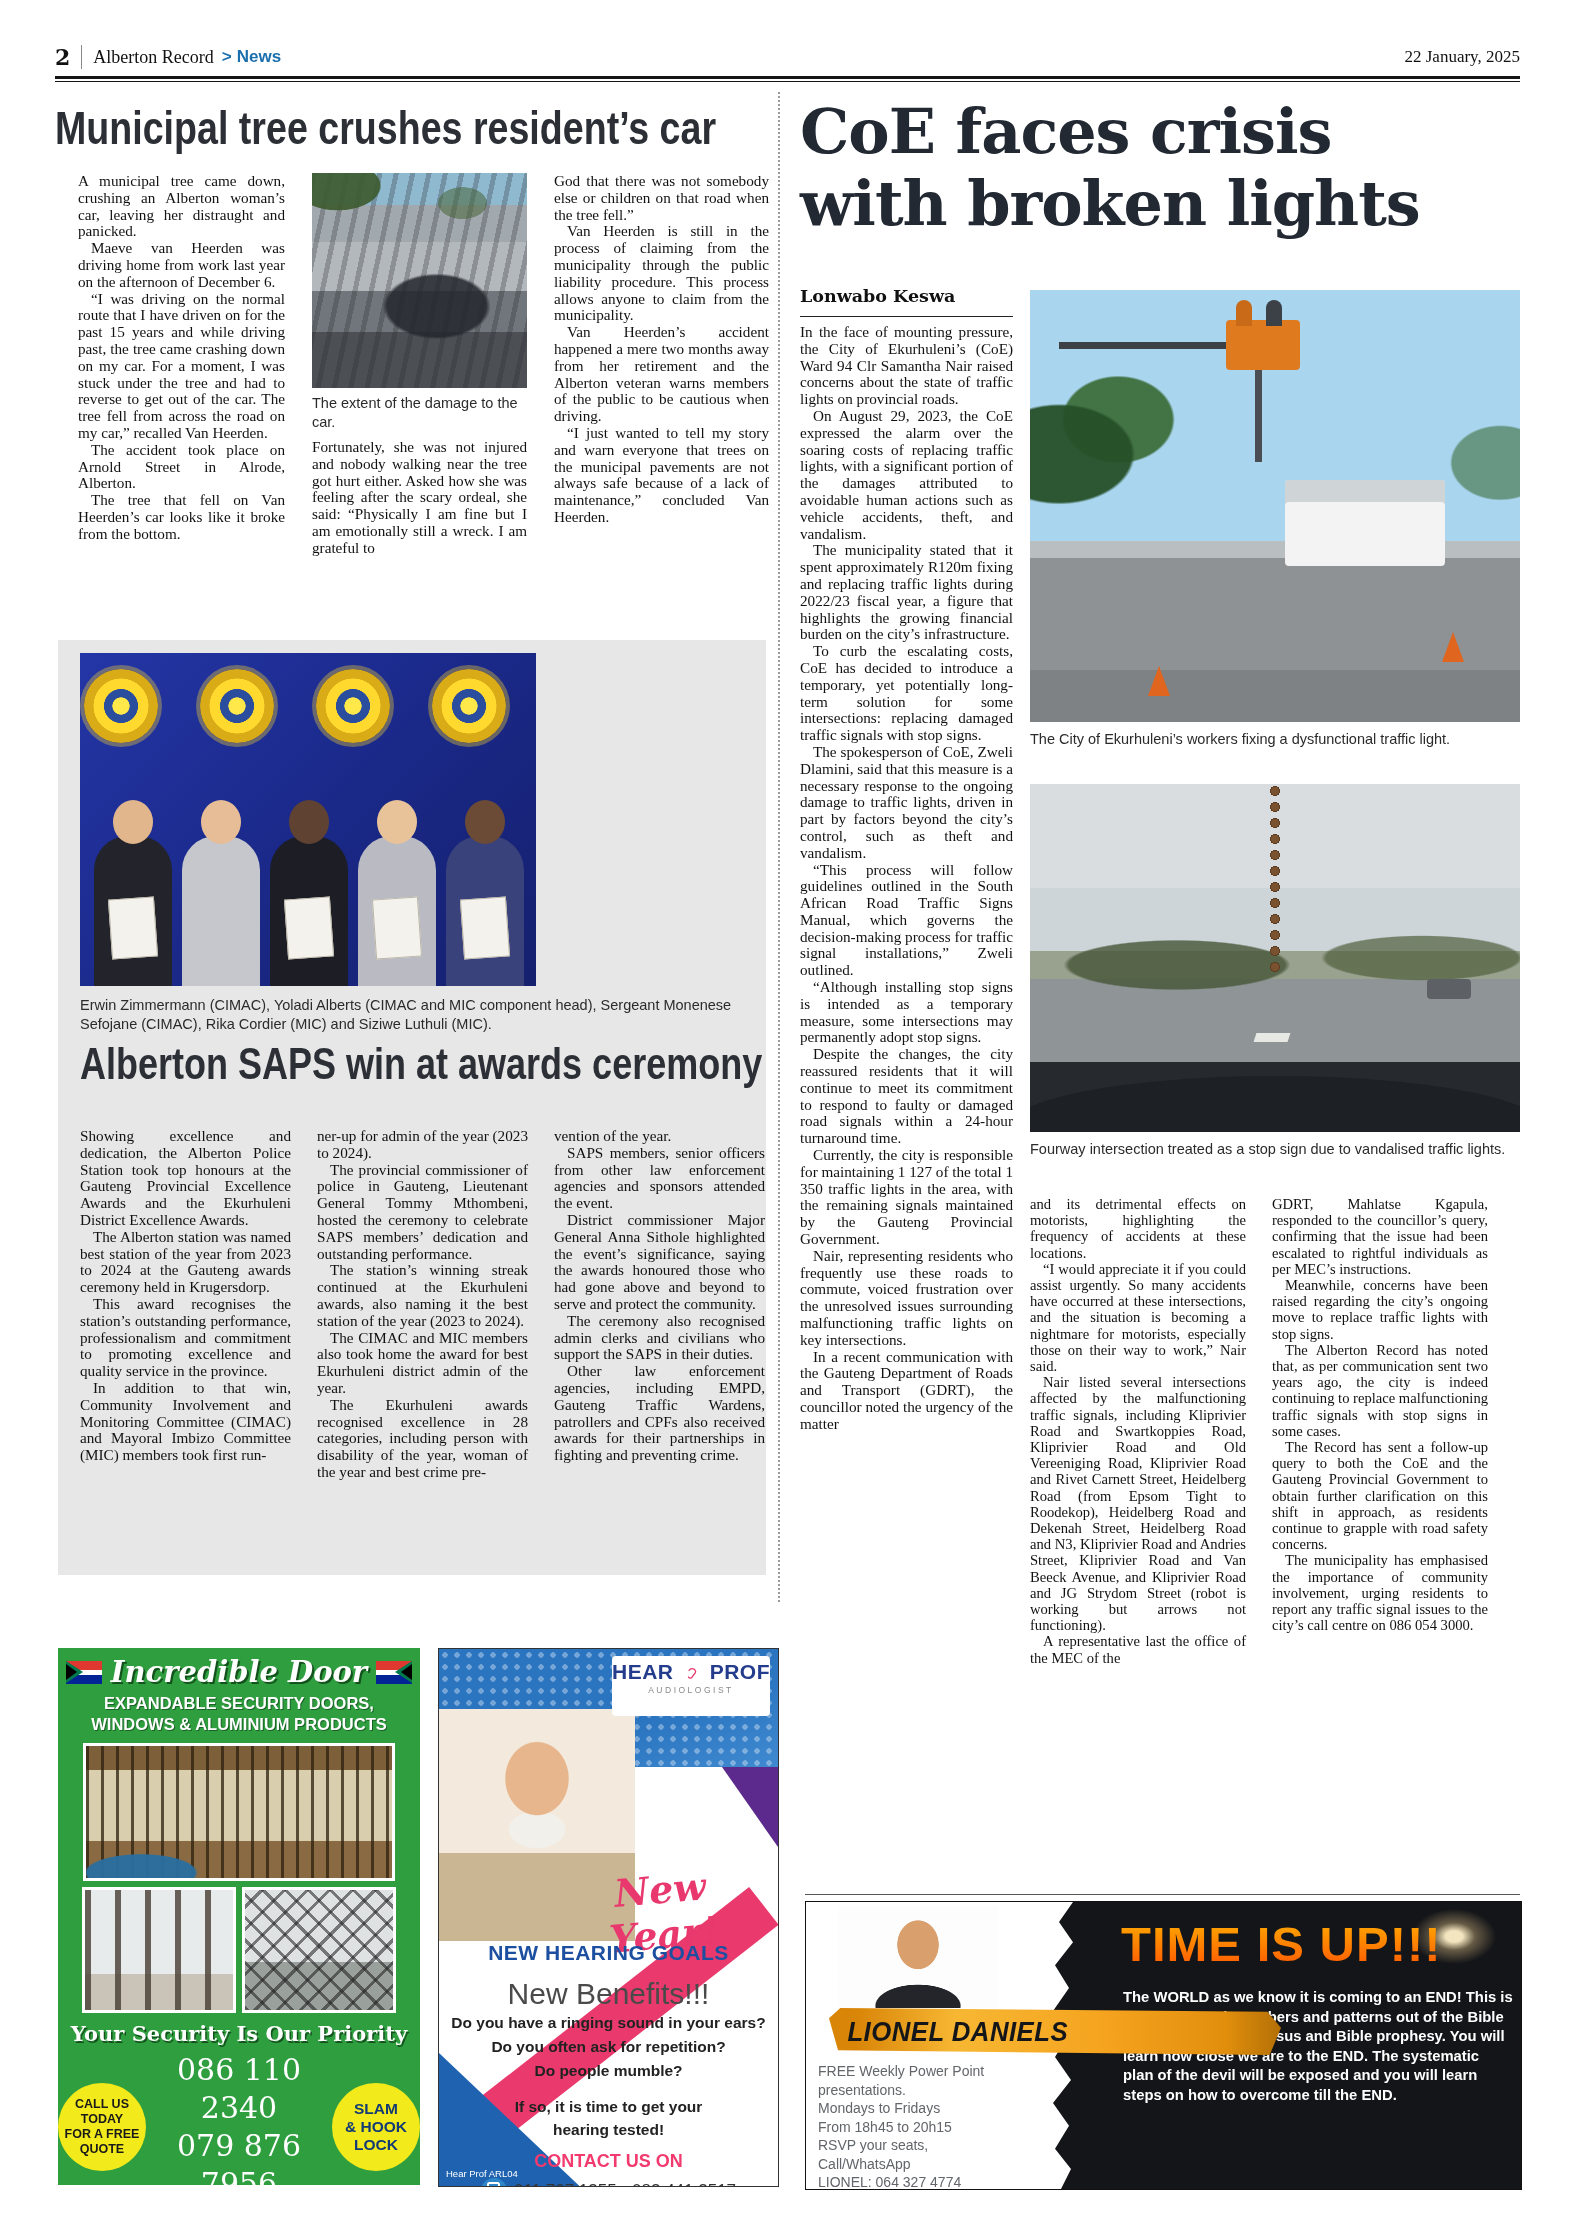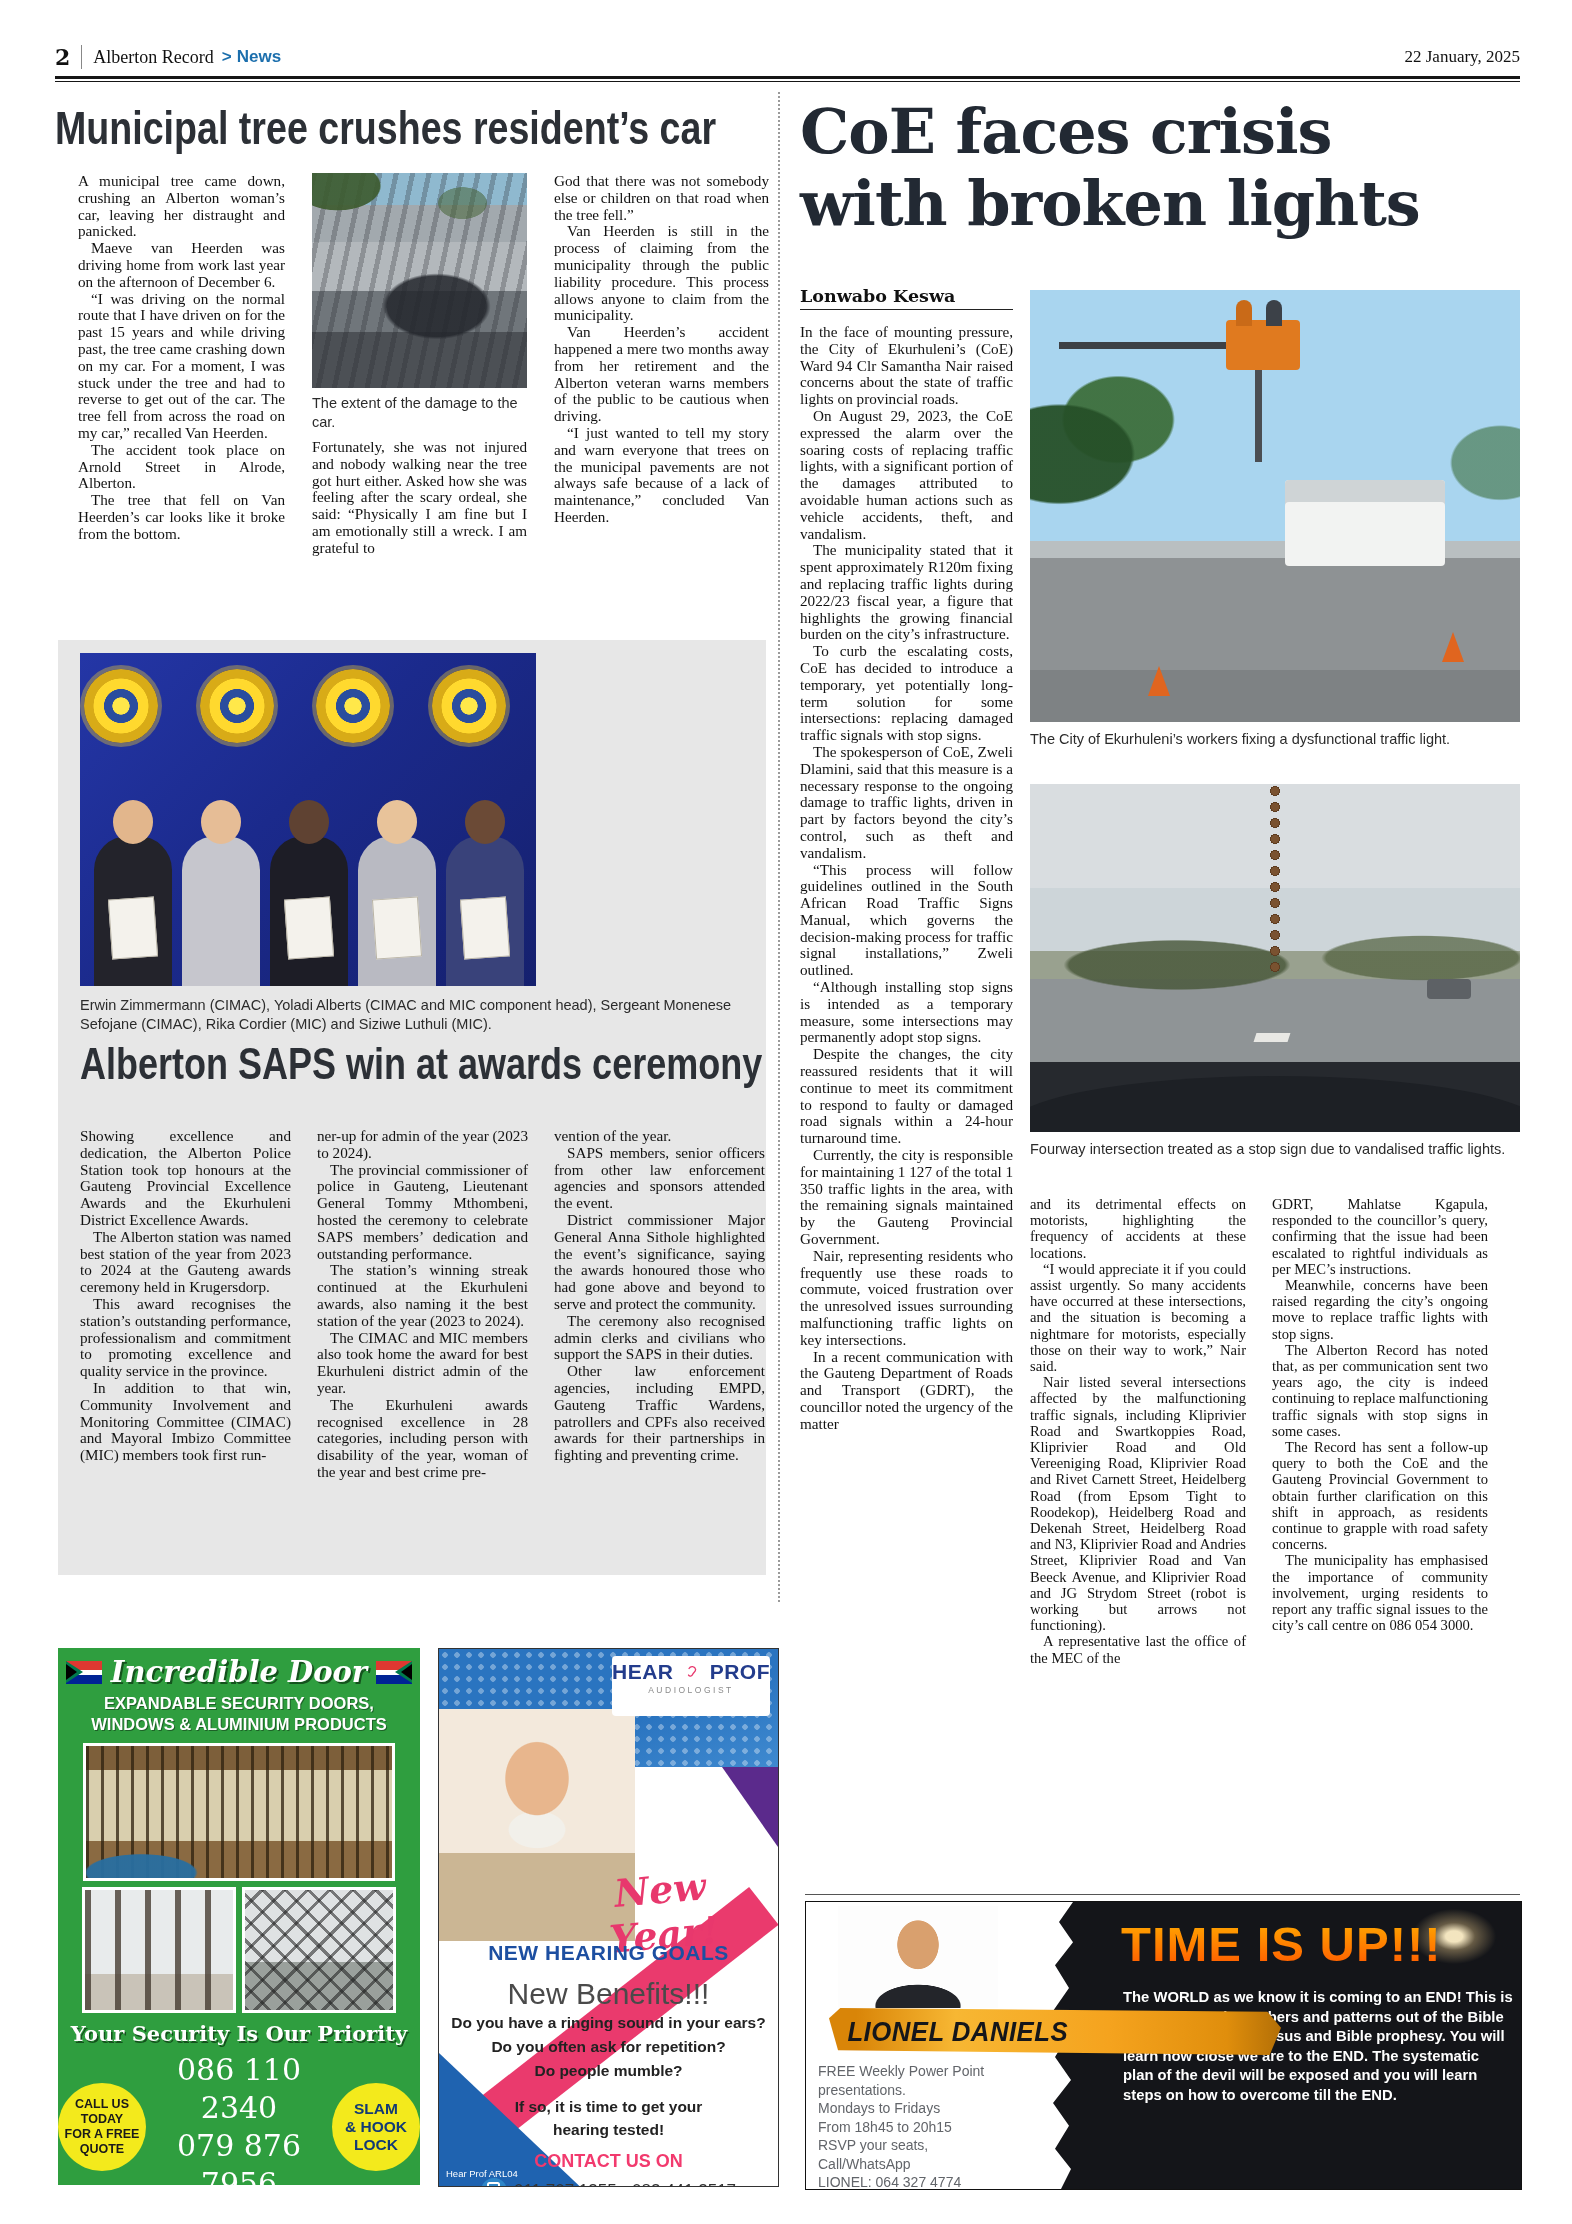"Lonwabo Keswa" .byline { padding-bottom: 3px -> 10px }
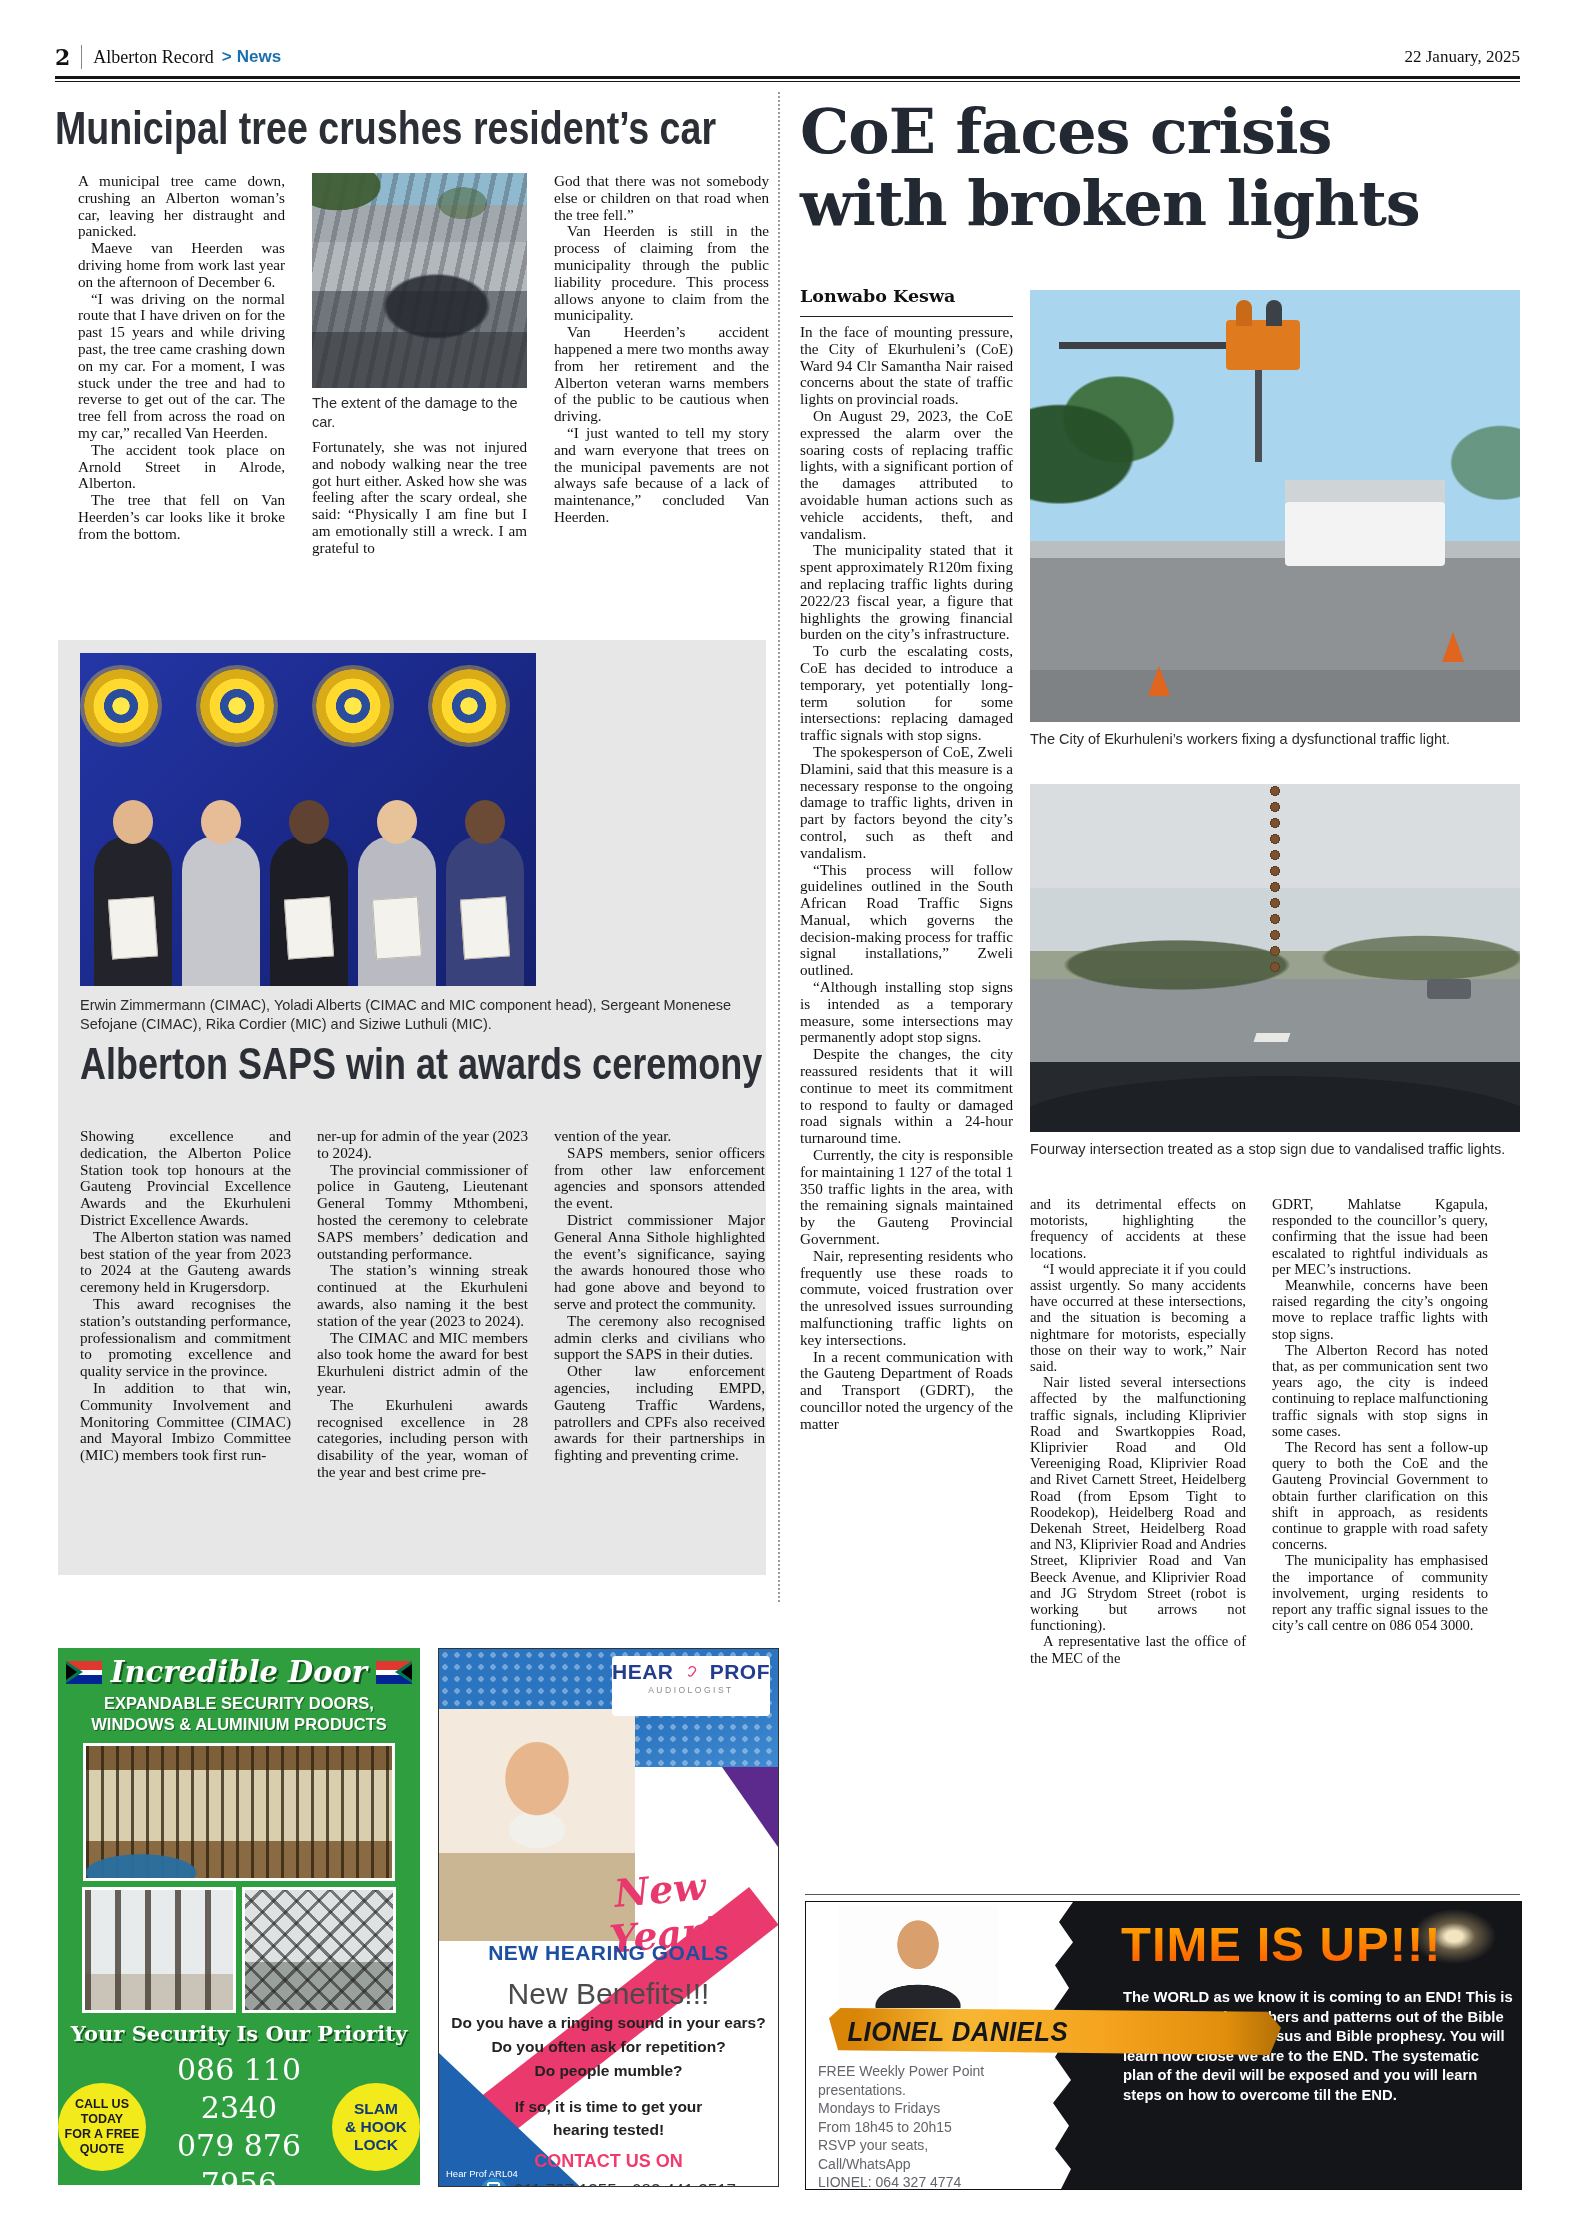"HEAR" .hear-logo-row { align-items: flex-start -> flex-end }
